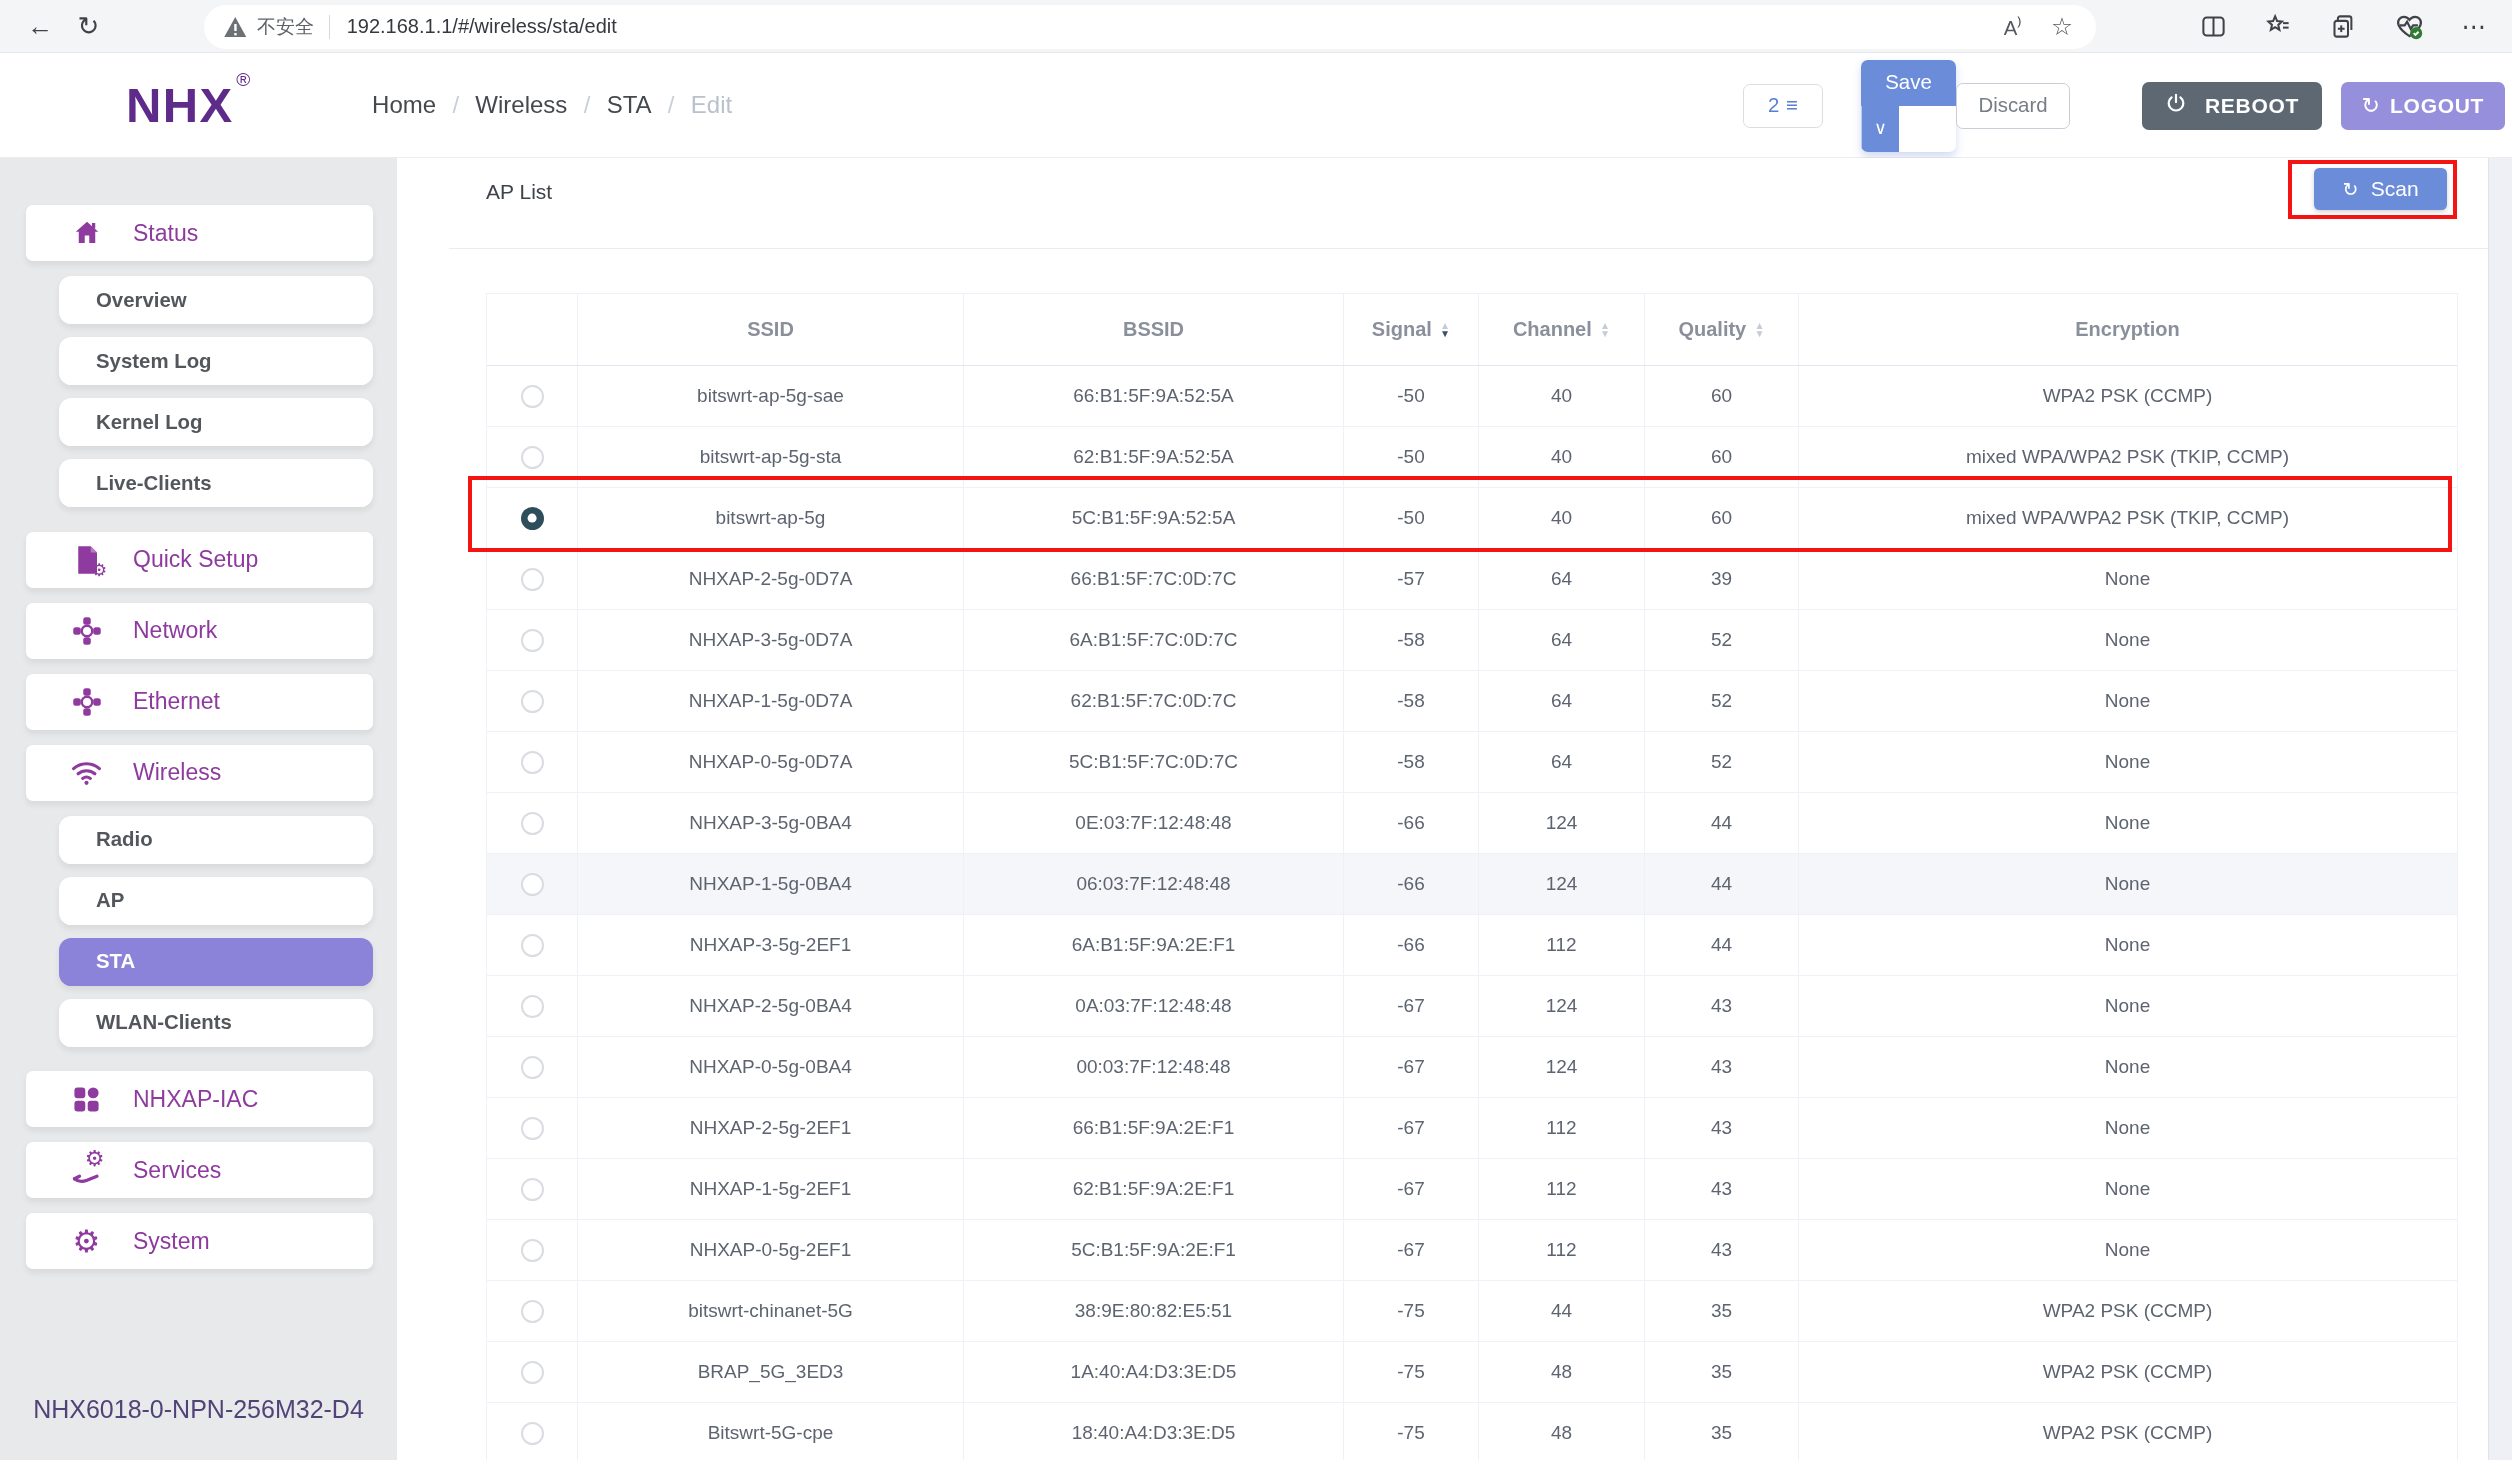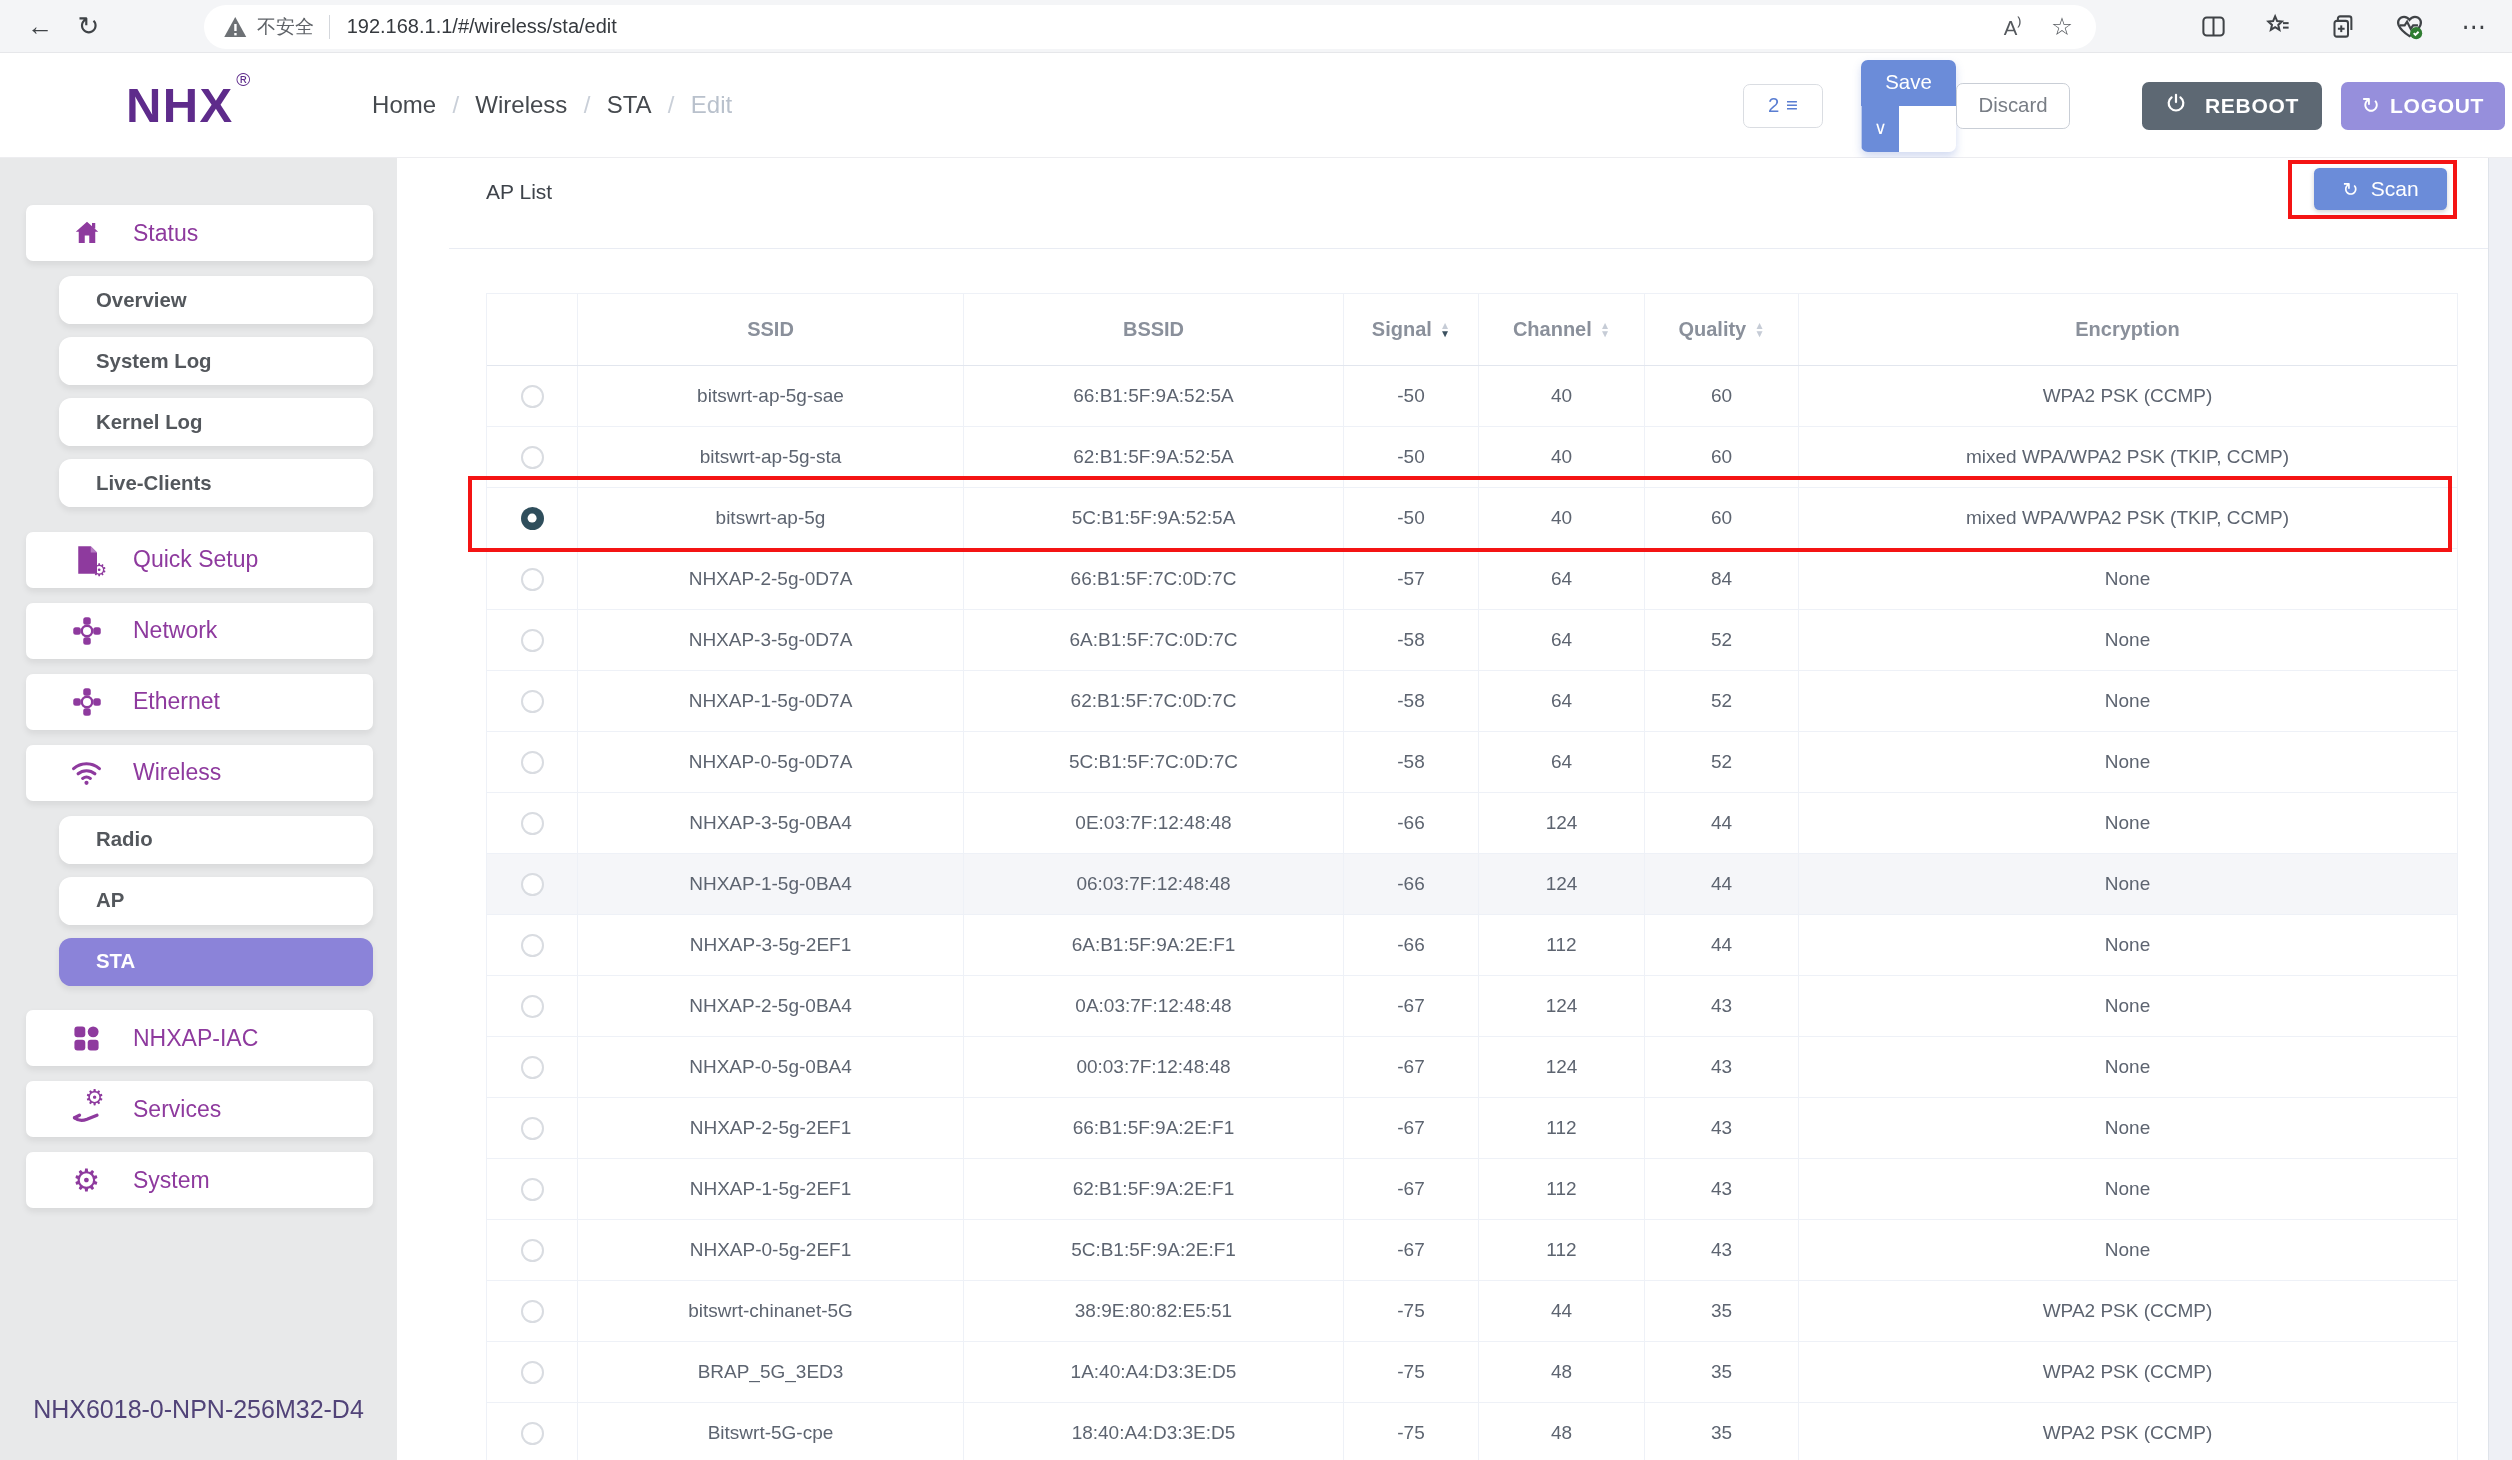"84" div.c { text: 84 -> 39 }
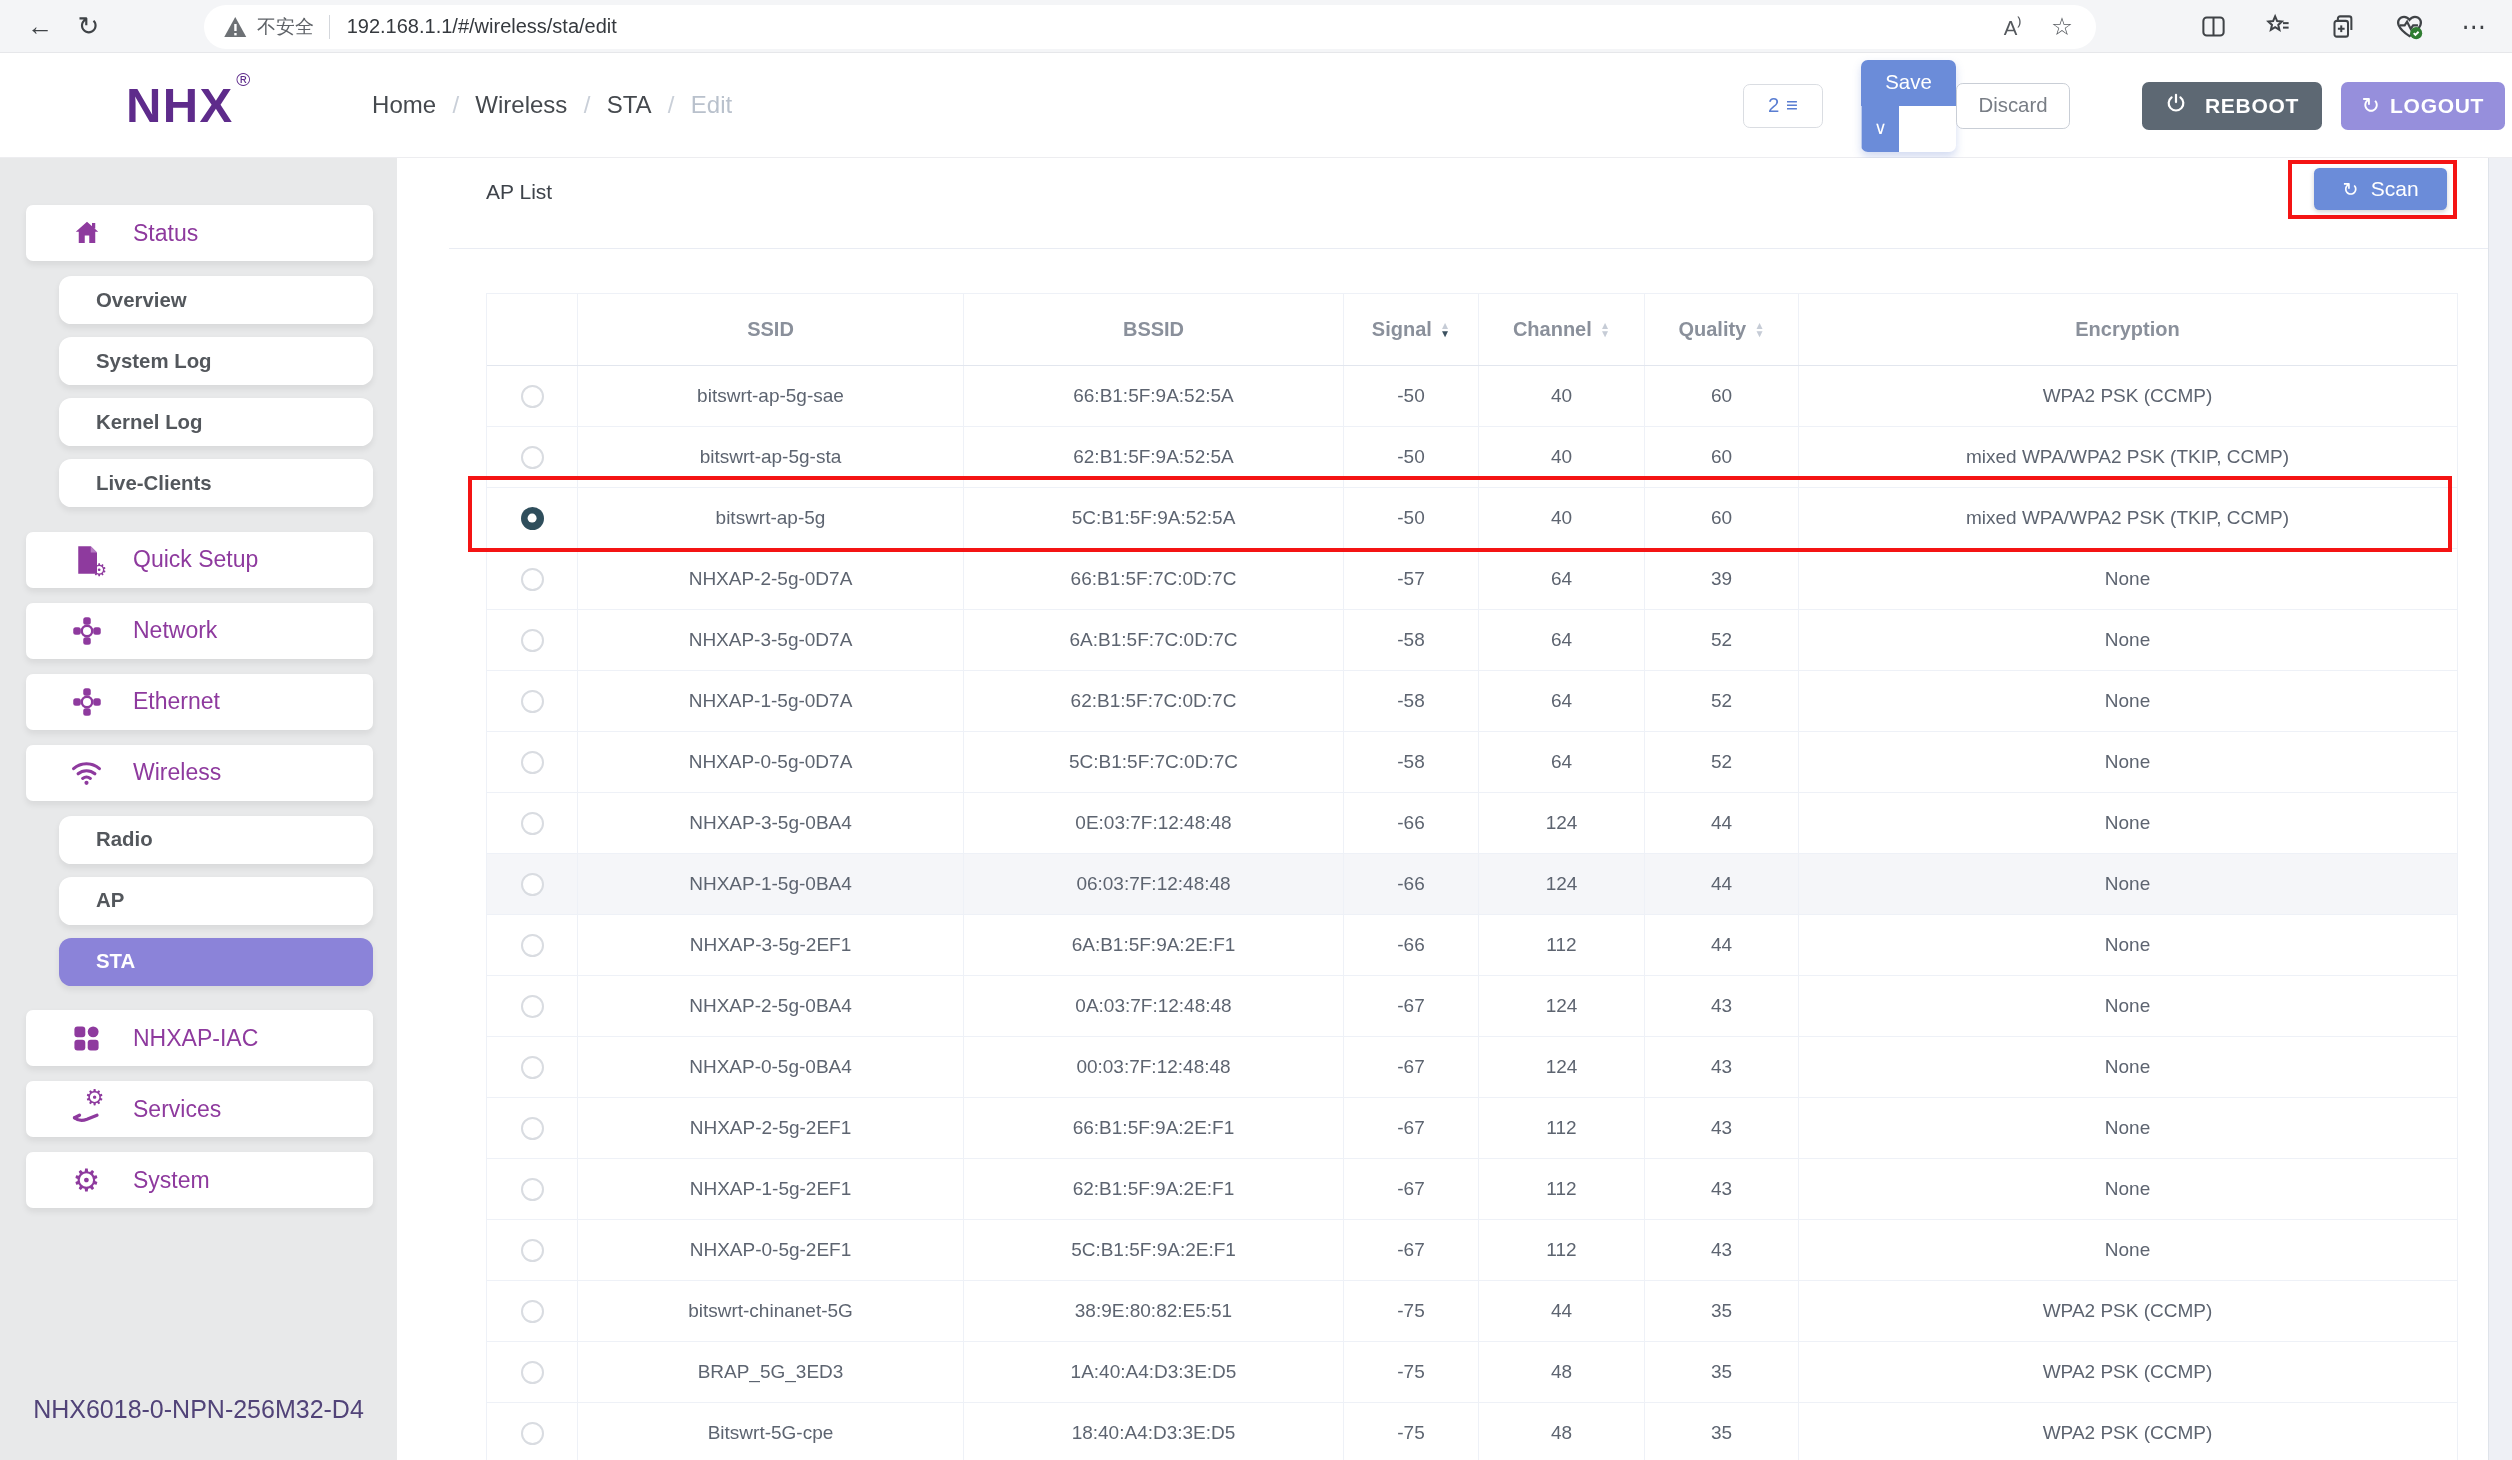"WLAN-Clients" div.item { html: none -> <div> <span>WLAN-Clients</span> </div> }
